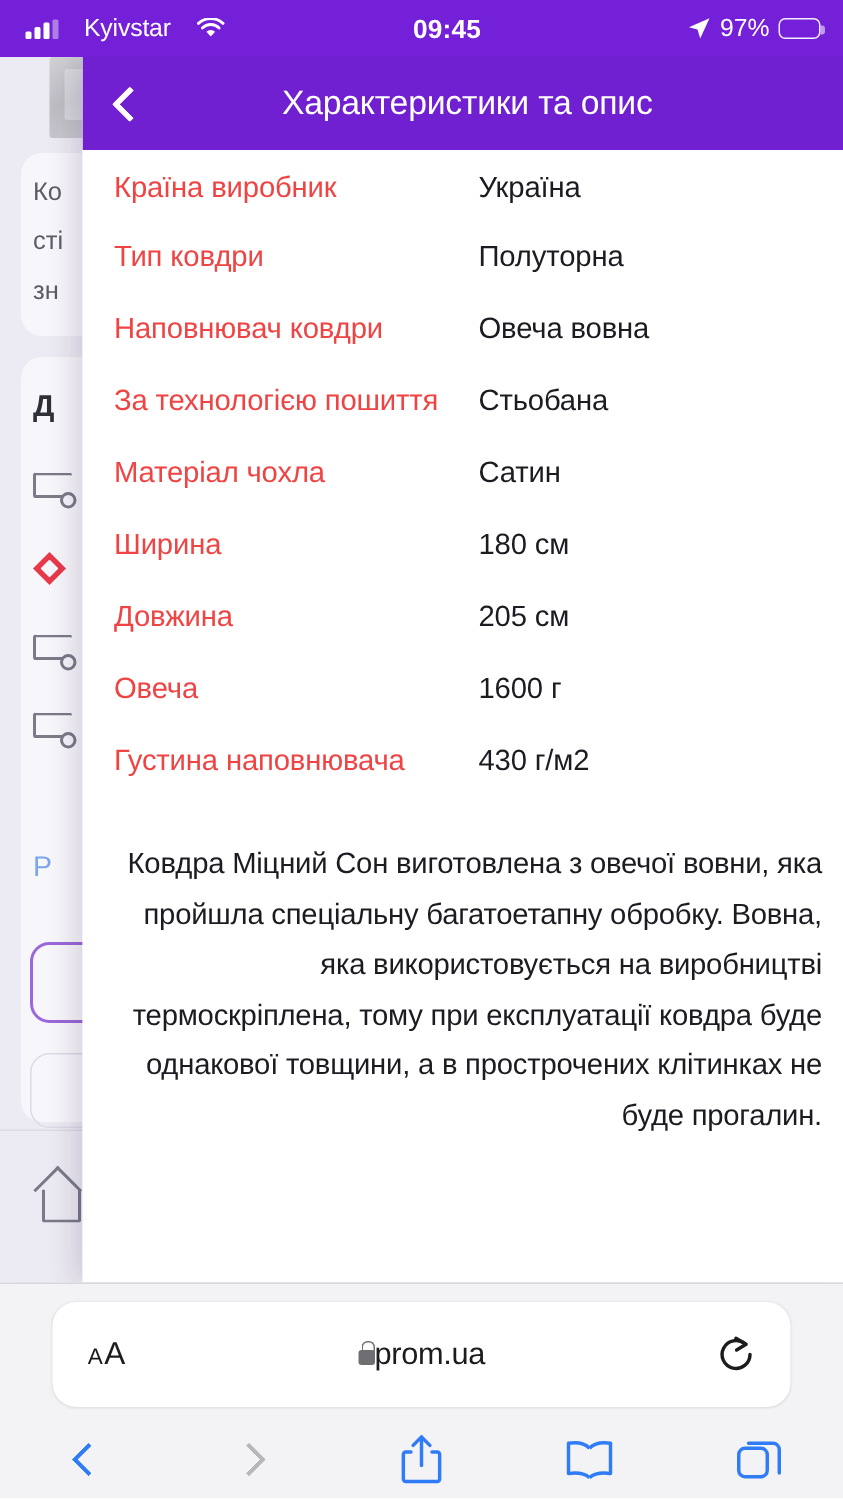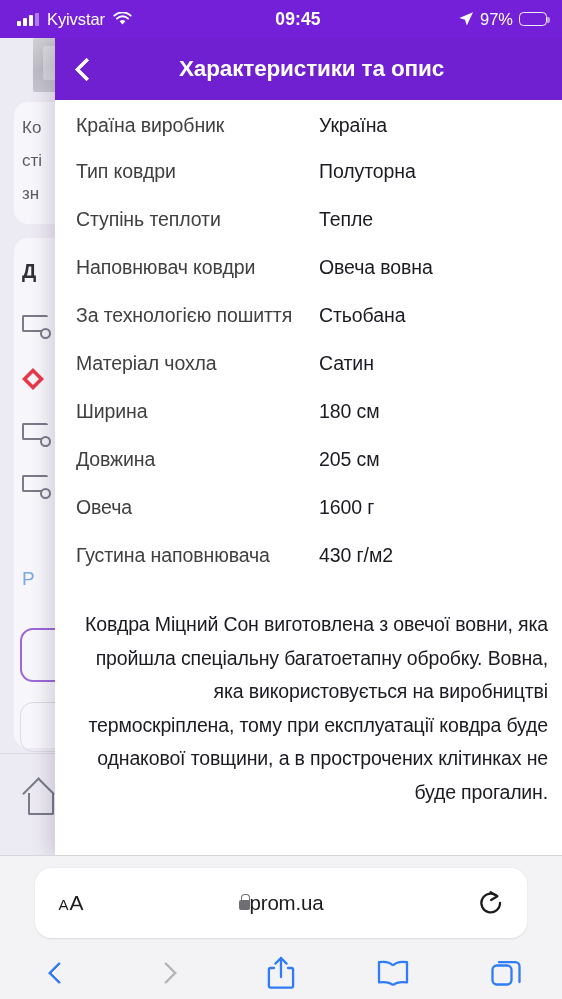"Kyivstar" .sb-left { gap: 8px -> 17px }
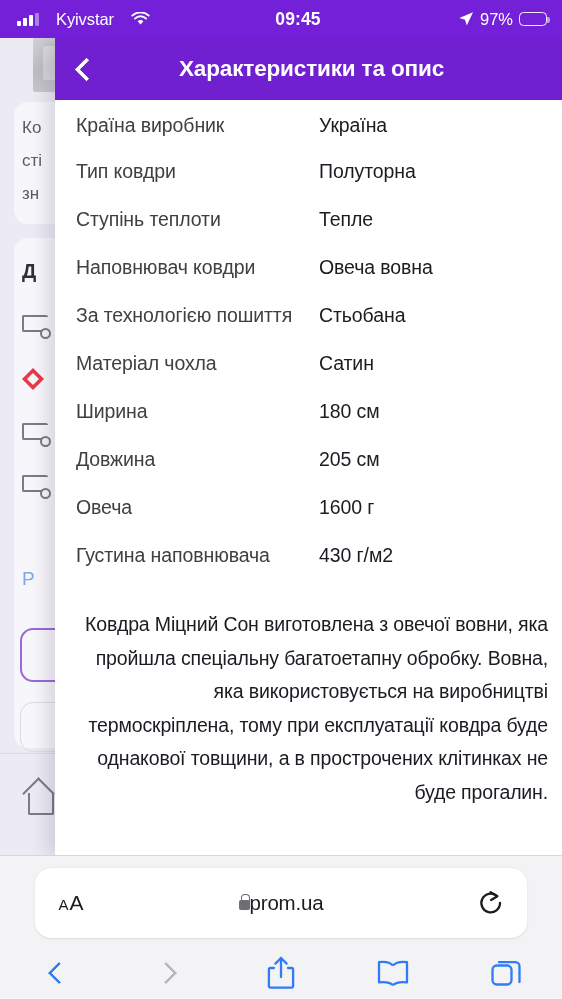"Характеристики та опис" .modal-title { font-weight: bold -> normal }
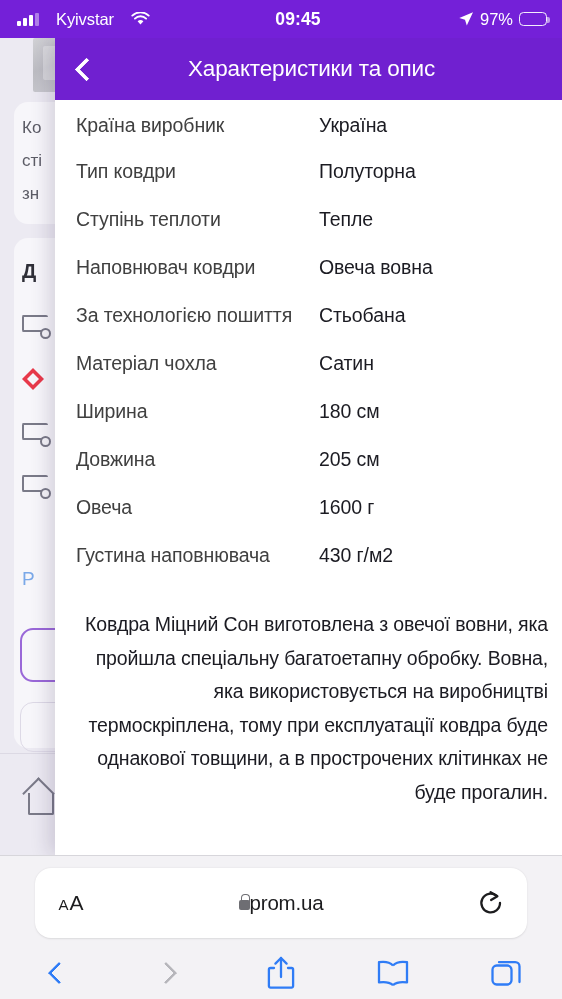"Країна виробник" .spec-label { color: #404040 -> #ef4444 }
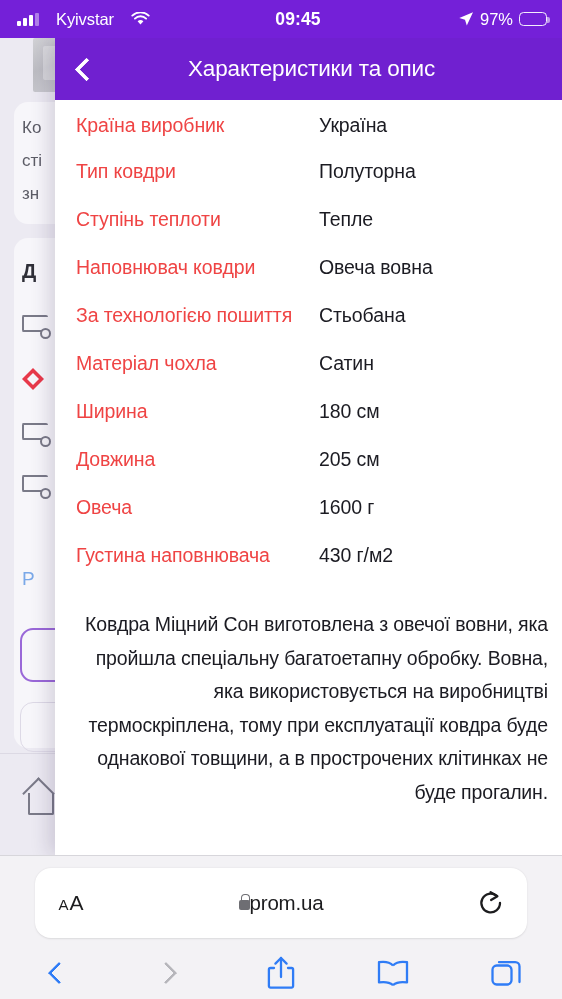"Ступінь теплоти" div.spec-row { html: <div> <div>Ступінь теплоти</div> <div>Тепле</div> </div> -> none }
